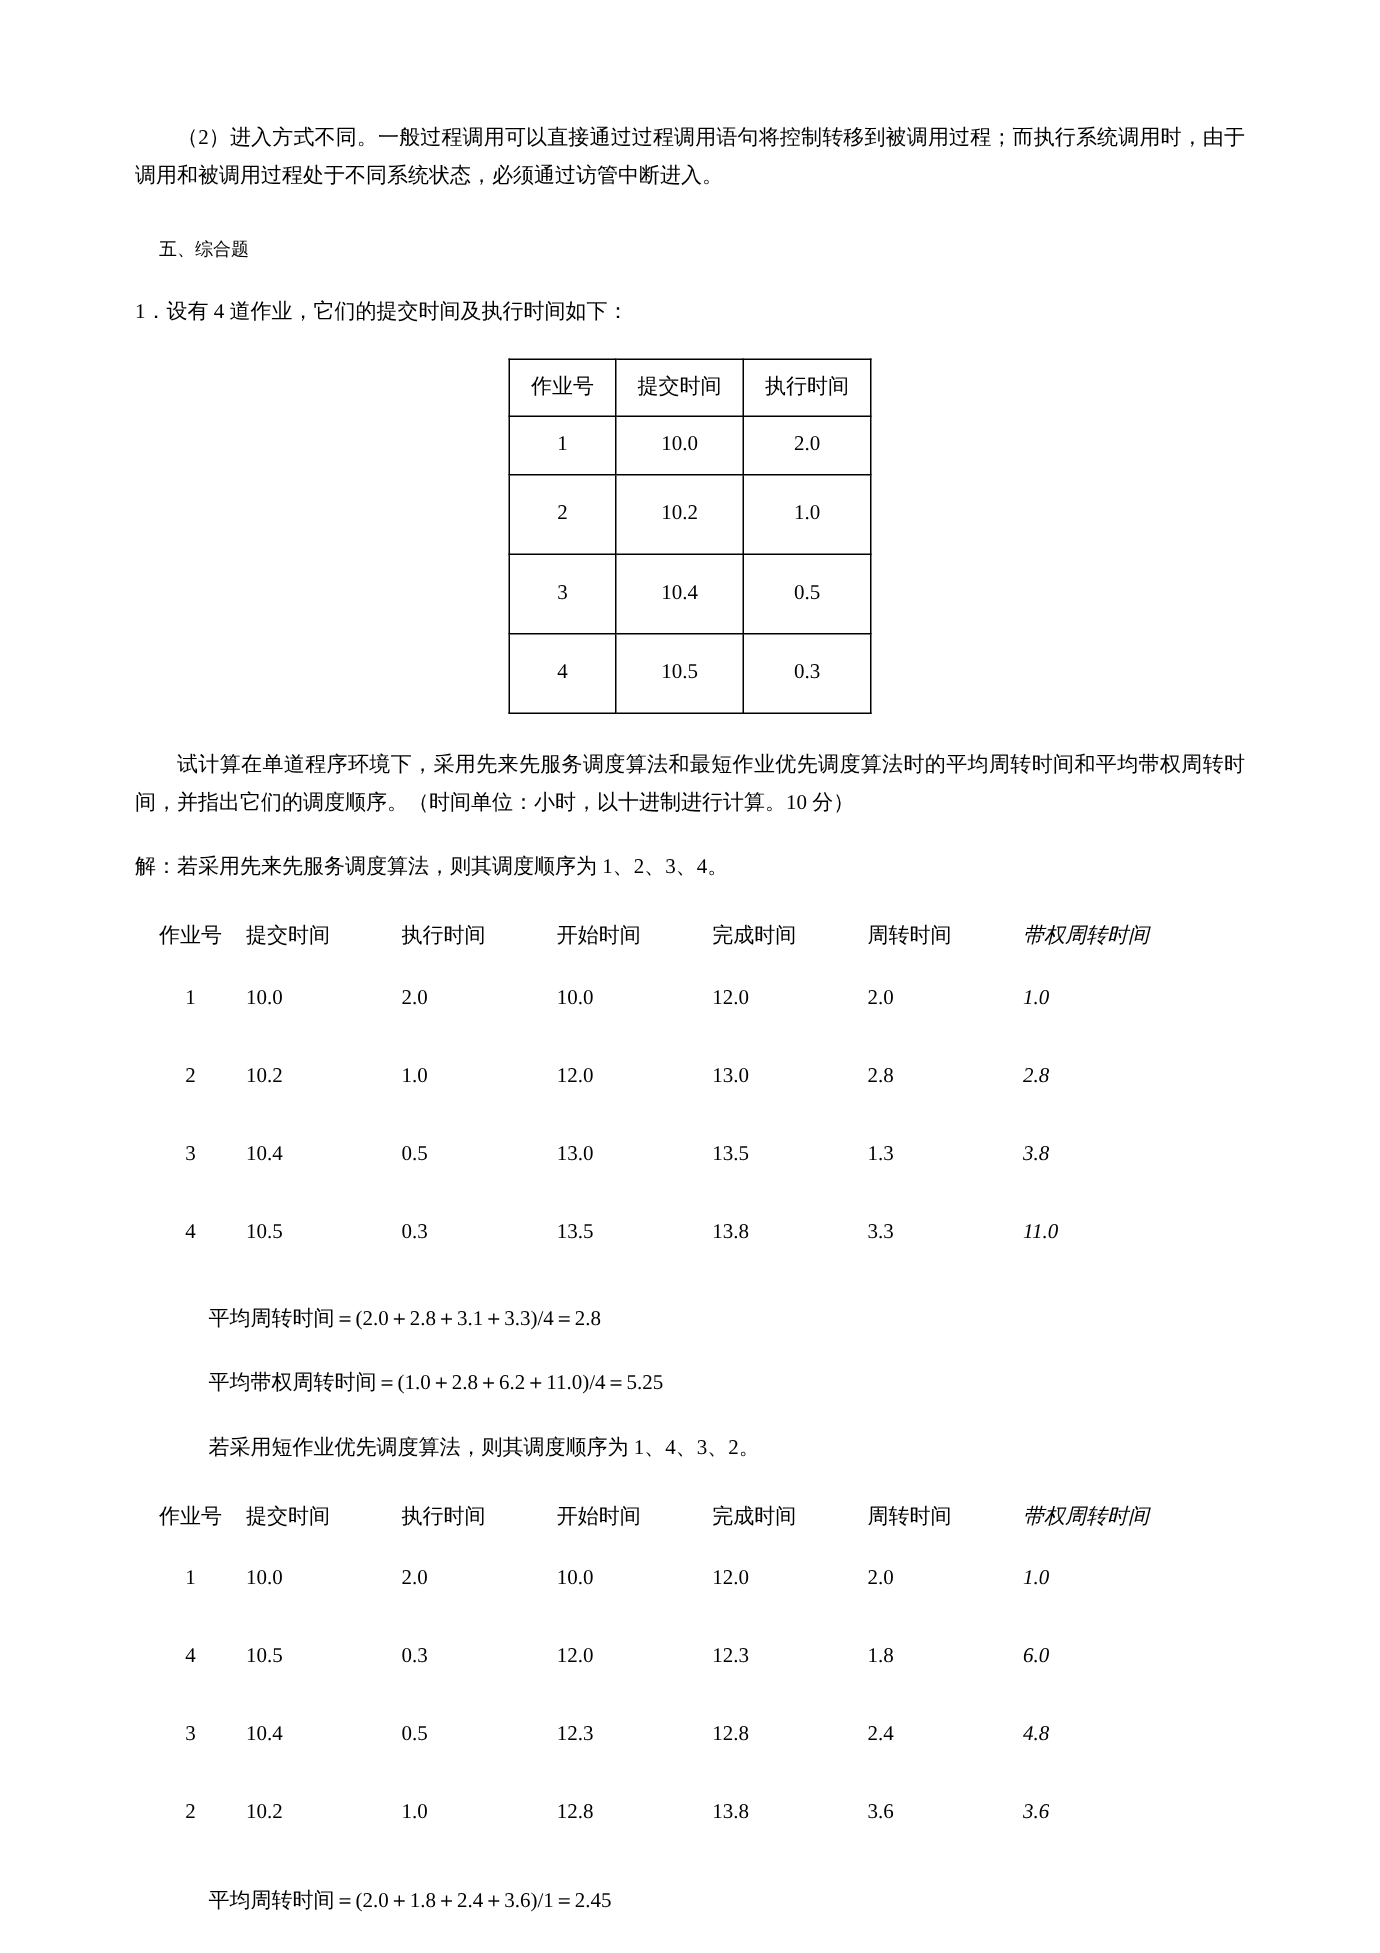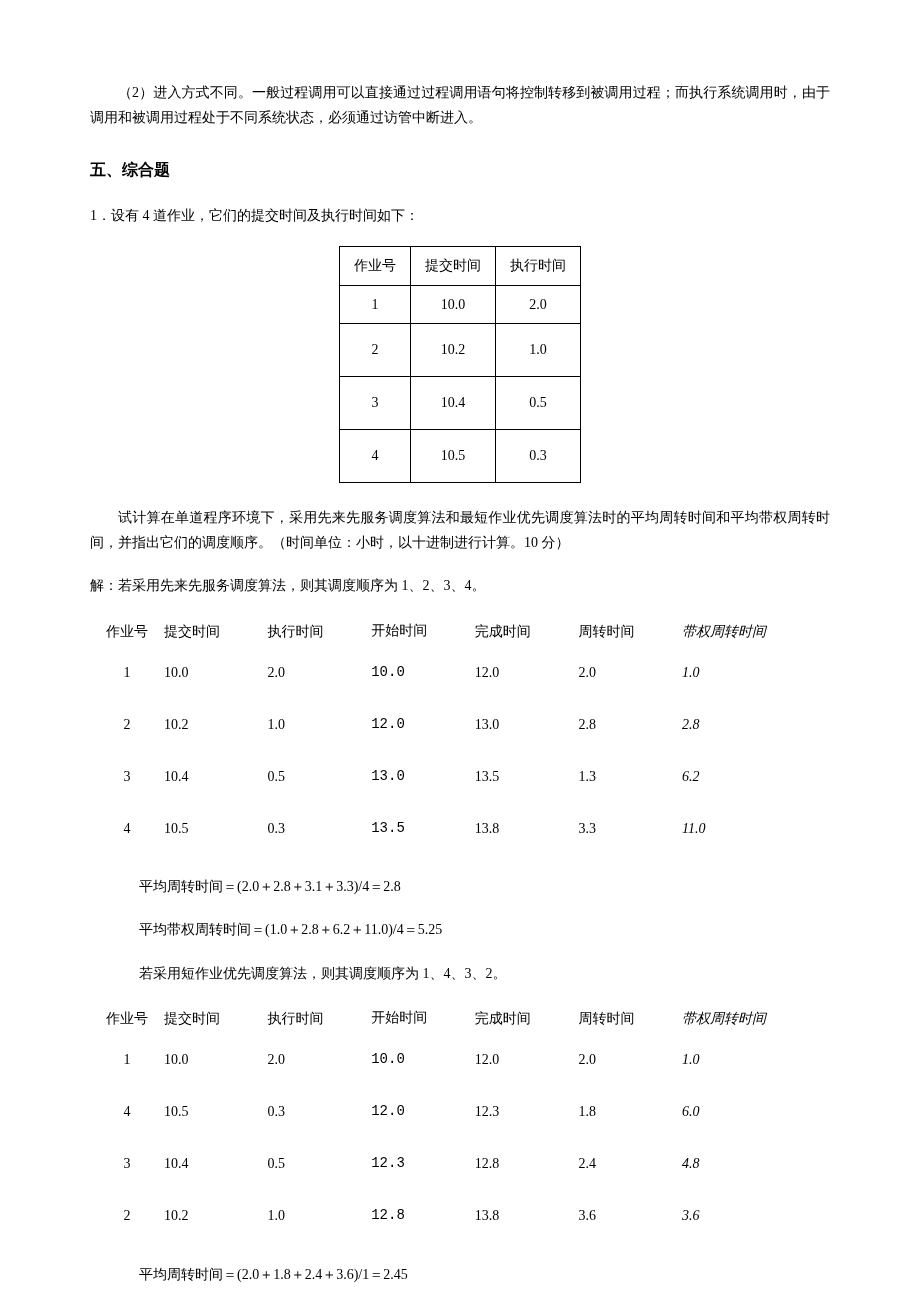"五、综合题" .section-title { font-size: 16px -> 12px; font-weight: bold -> normal; margin: 26px 0 18px 0 -> 26px 0 18px 16px }
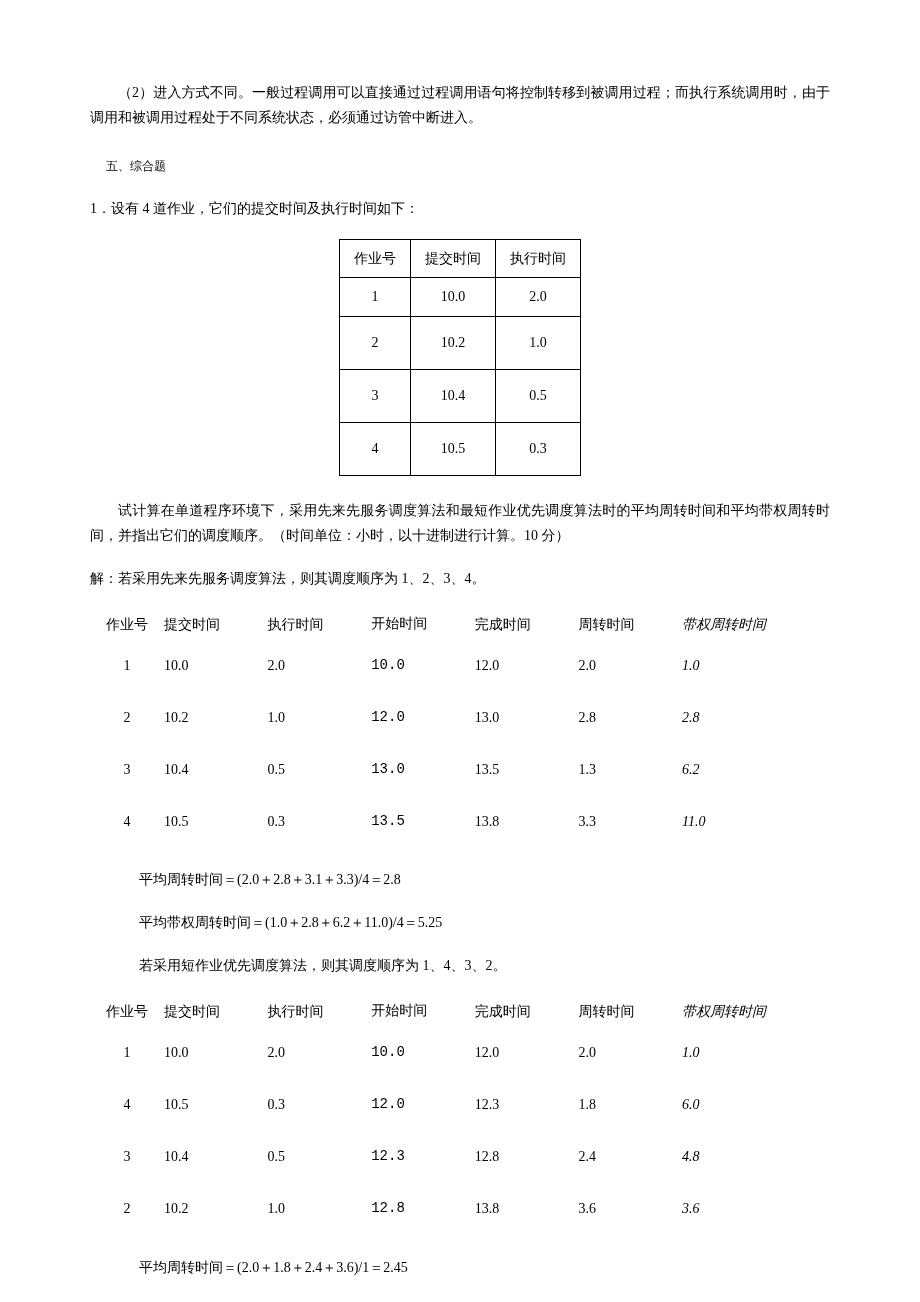"开始时间" table.wide .c3 { font-family: Liberation Mono, monospace -> none }
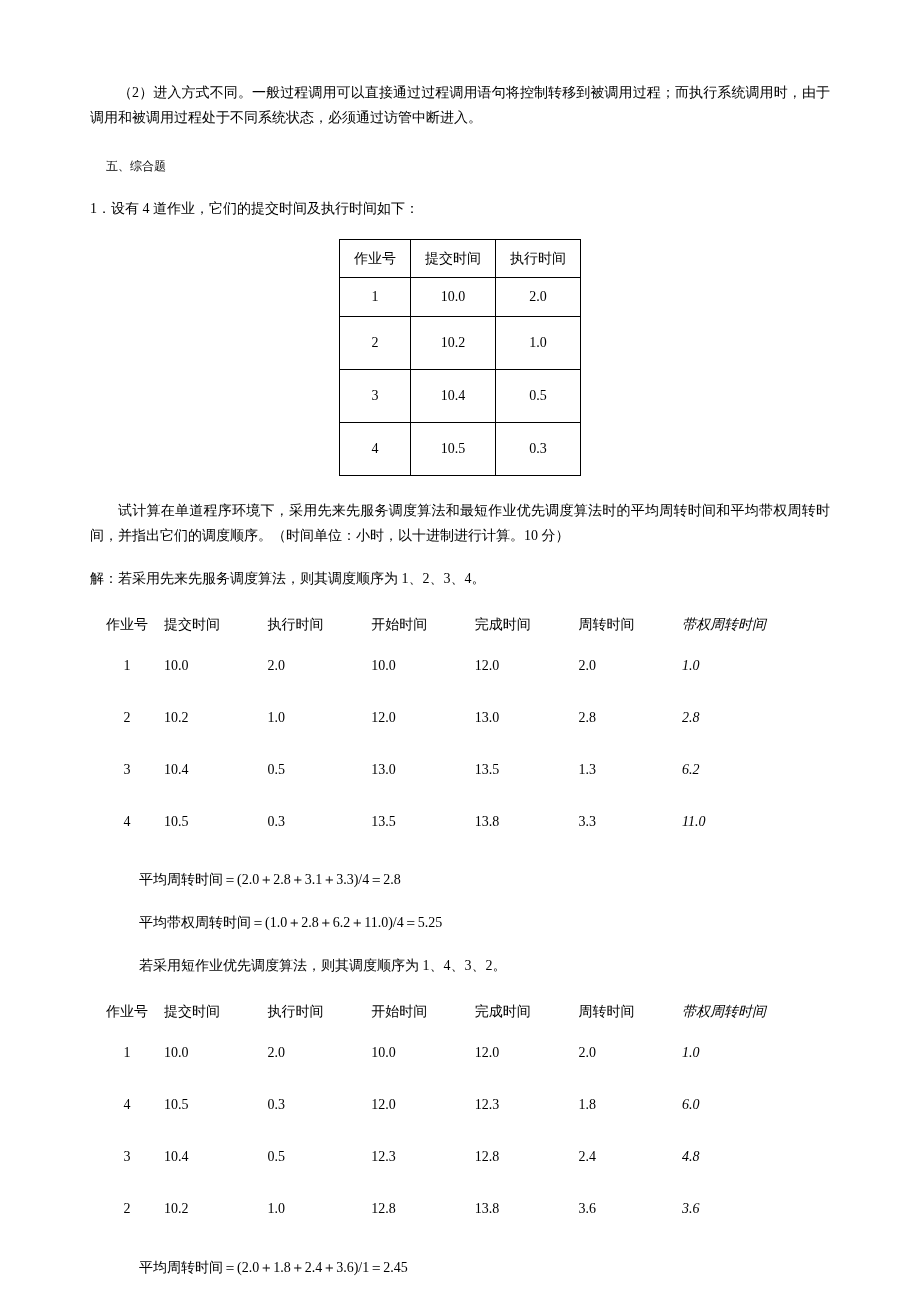"6.2" td.c6 { text: 6.2 -> 3.8 }
